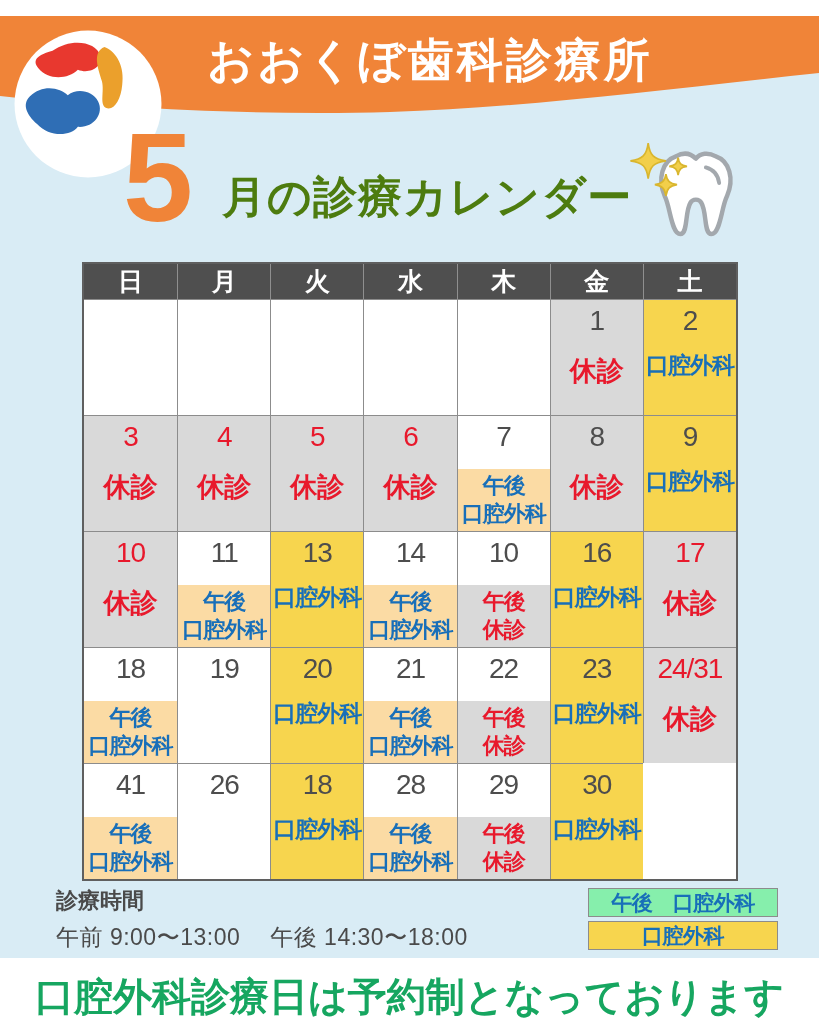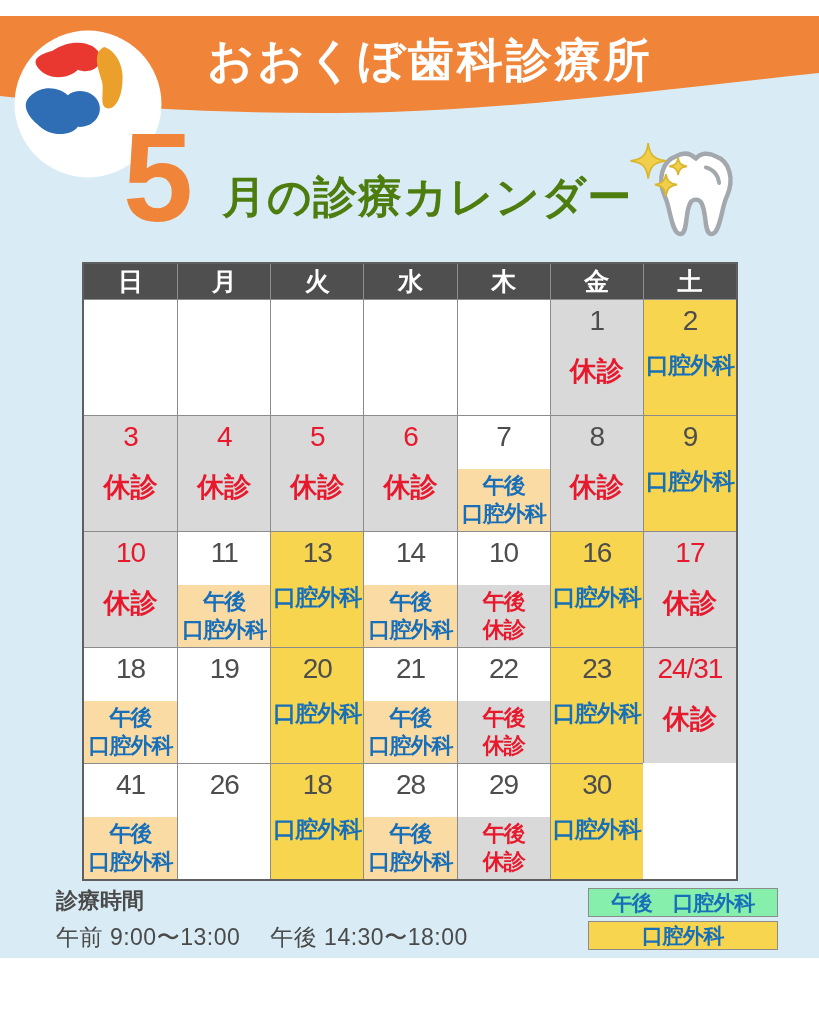"口腔外科診療日は予約制となっております" div.footer-note { html: none -> <div>口腔外科診療日は予約制となっております</div> }
